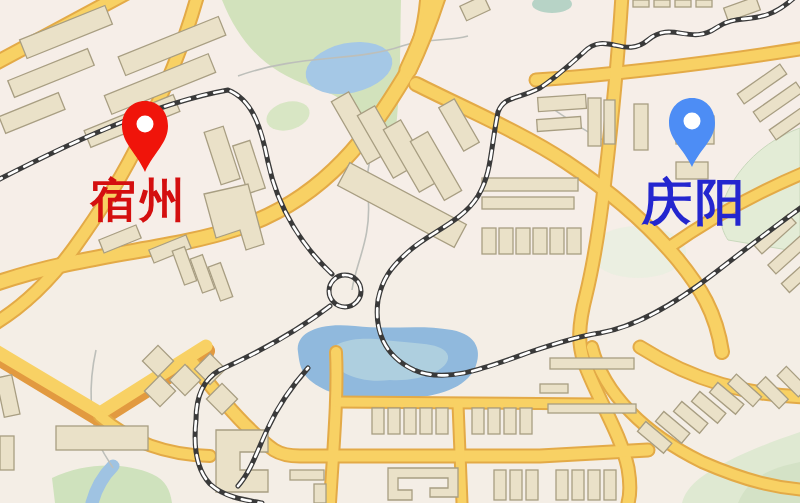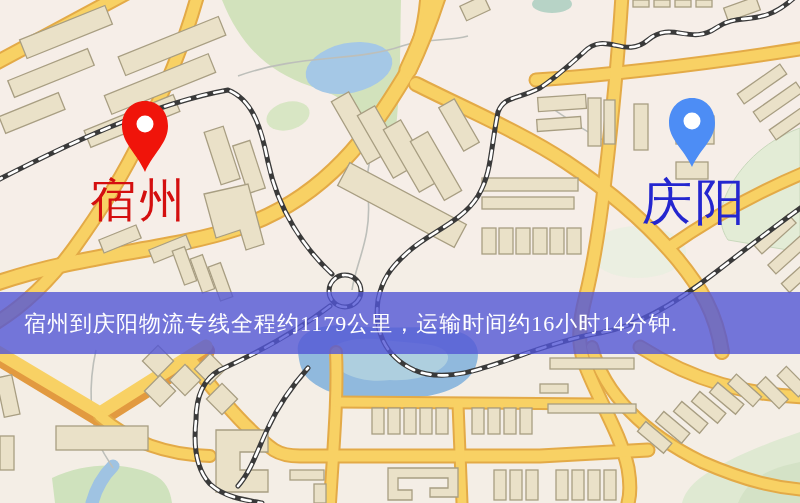"宿州" .place-label { font-weight: 400 -> 700 }
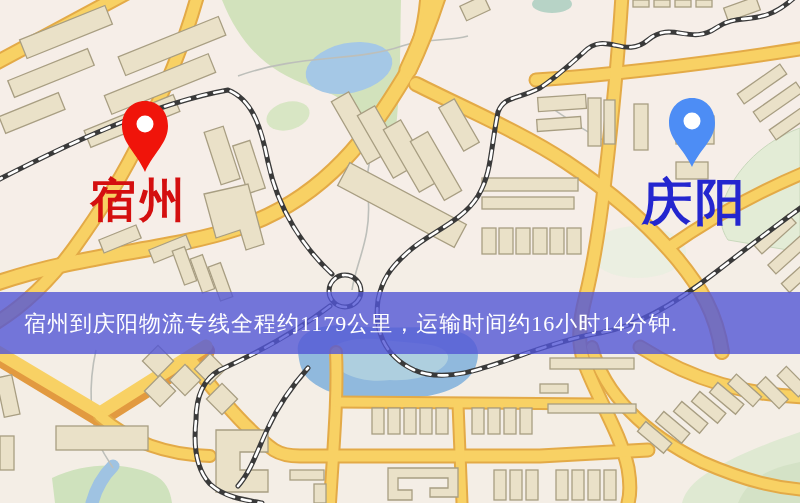"宿州到庆阳物流专线全程约1179公里，运输时间约16小时14分钟." div { html: <div> <div>宿州到庆阳物流专线全程约1179公里，运输时间约16小时14分钟.</div> </div> -> none }
